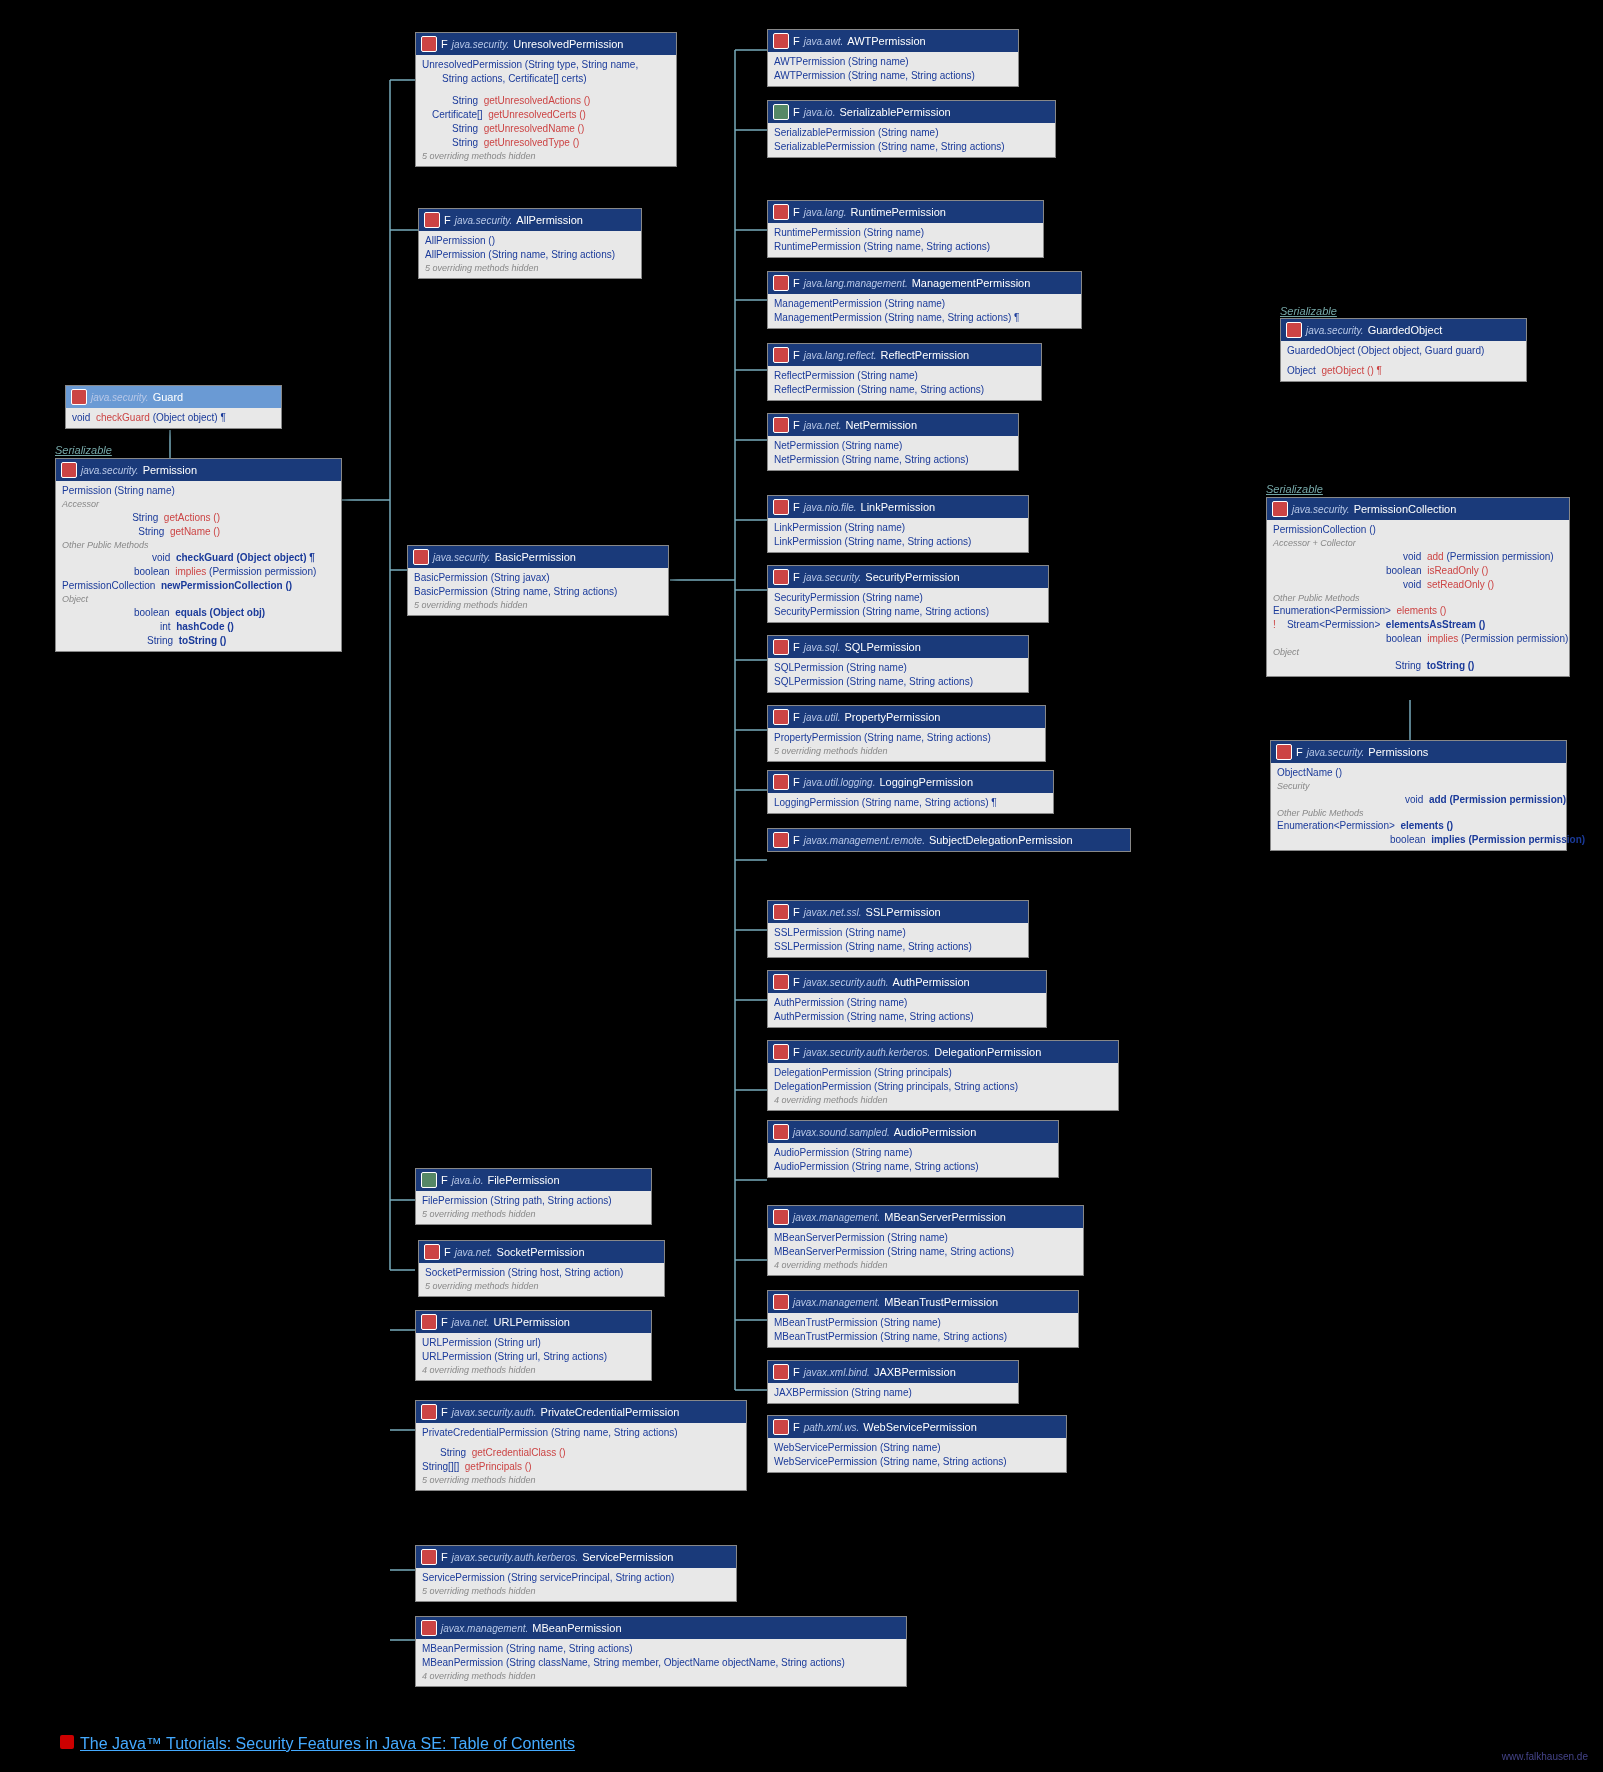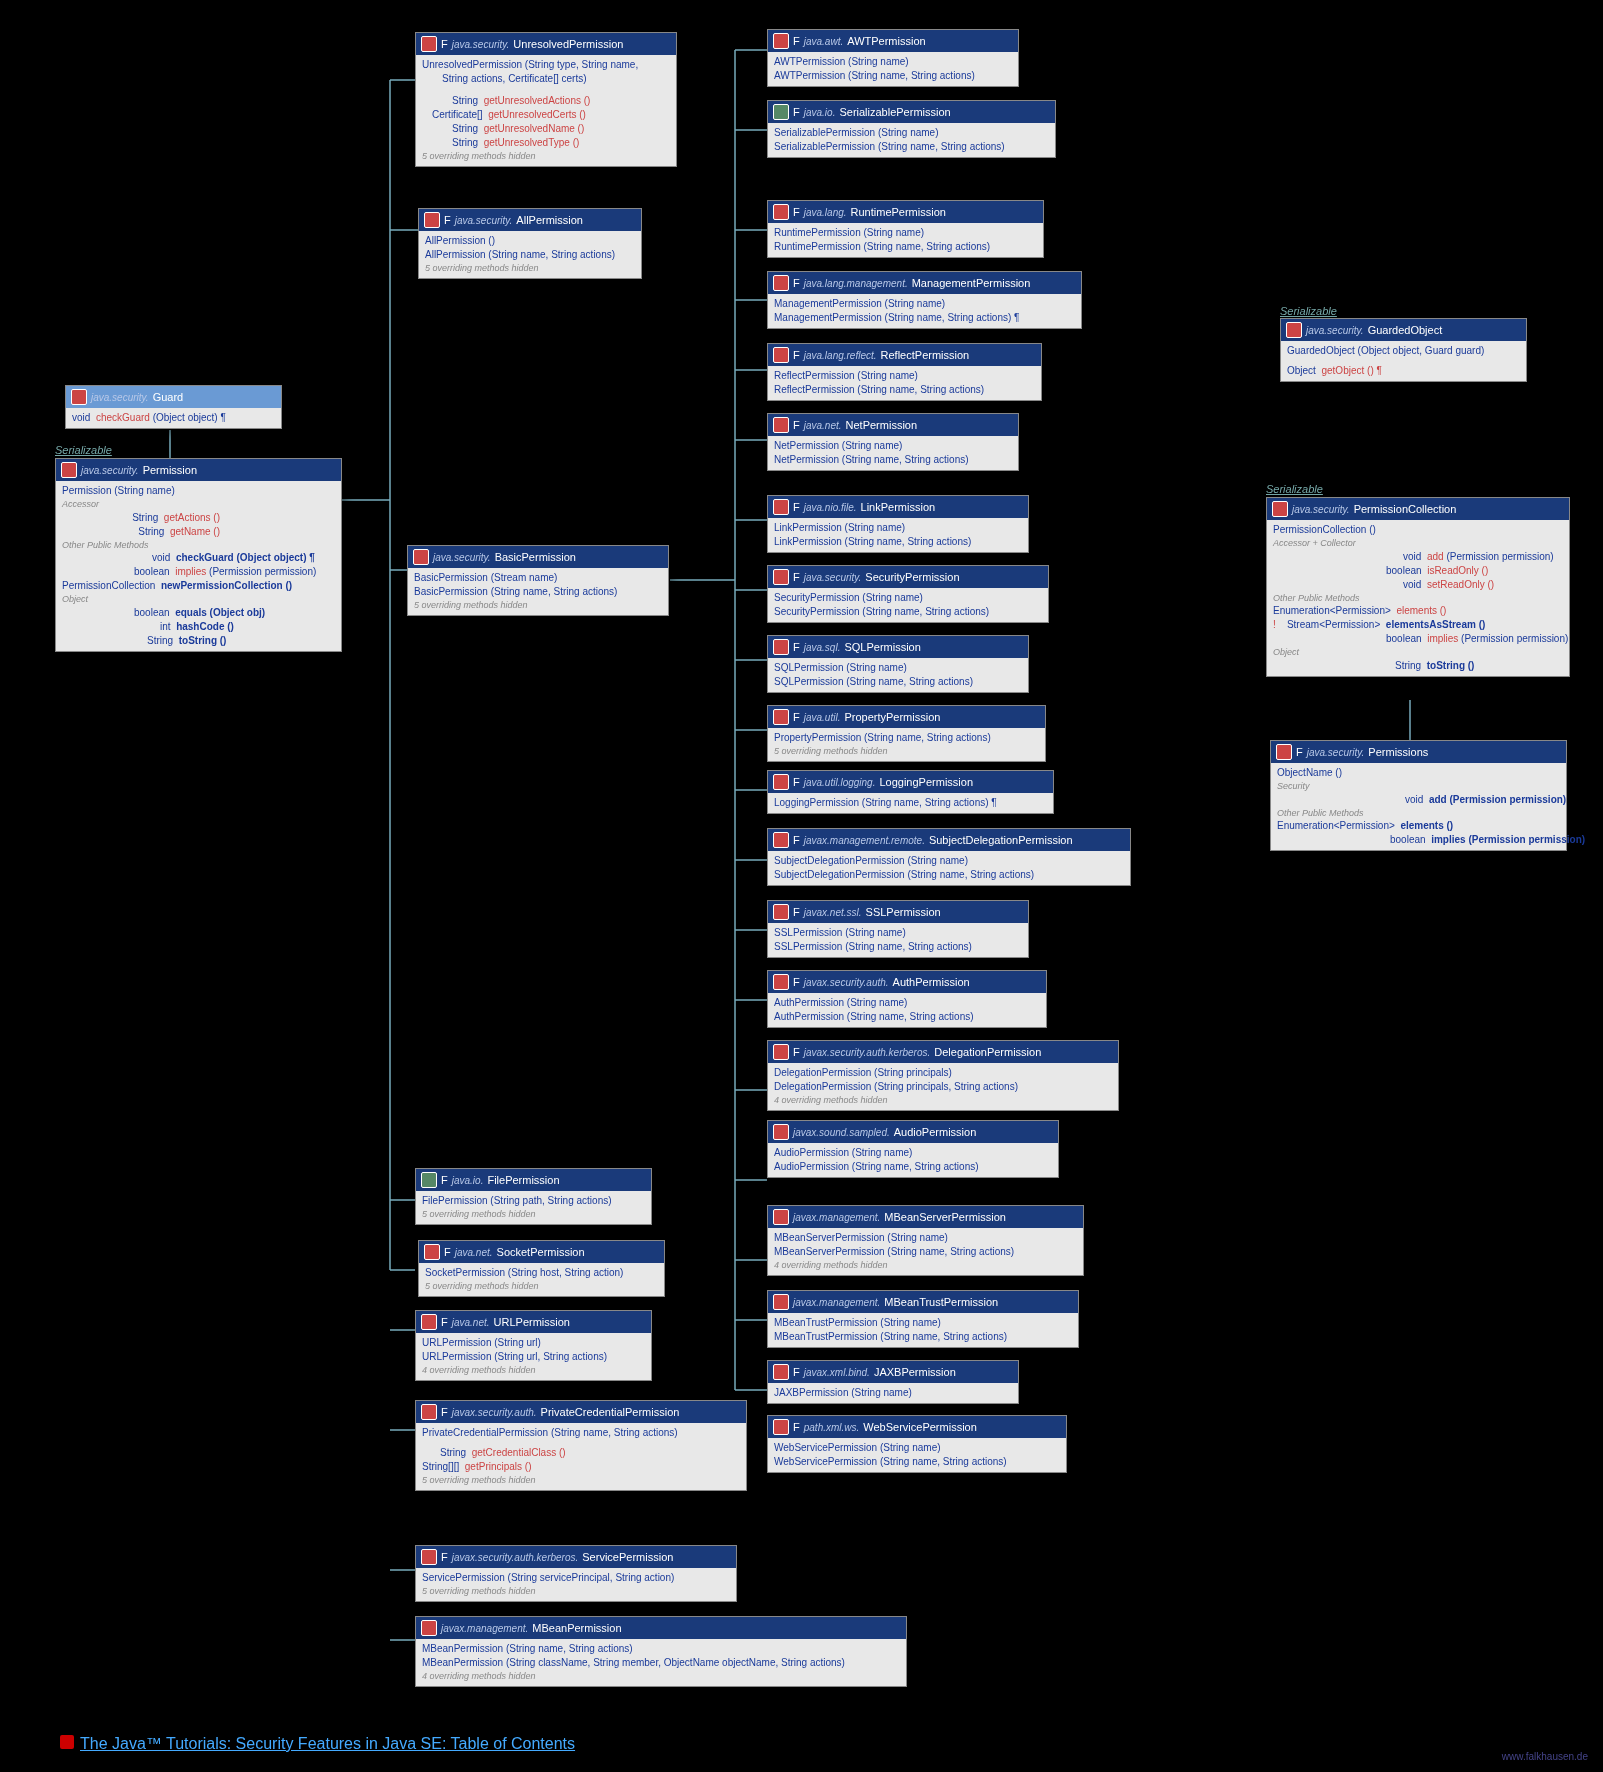"BasicPermission (Stream name)" div.row { text: Stream name -> String javax }
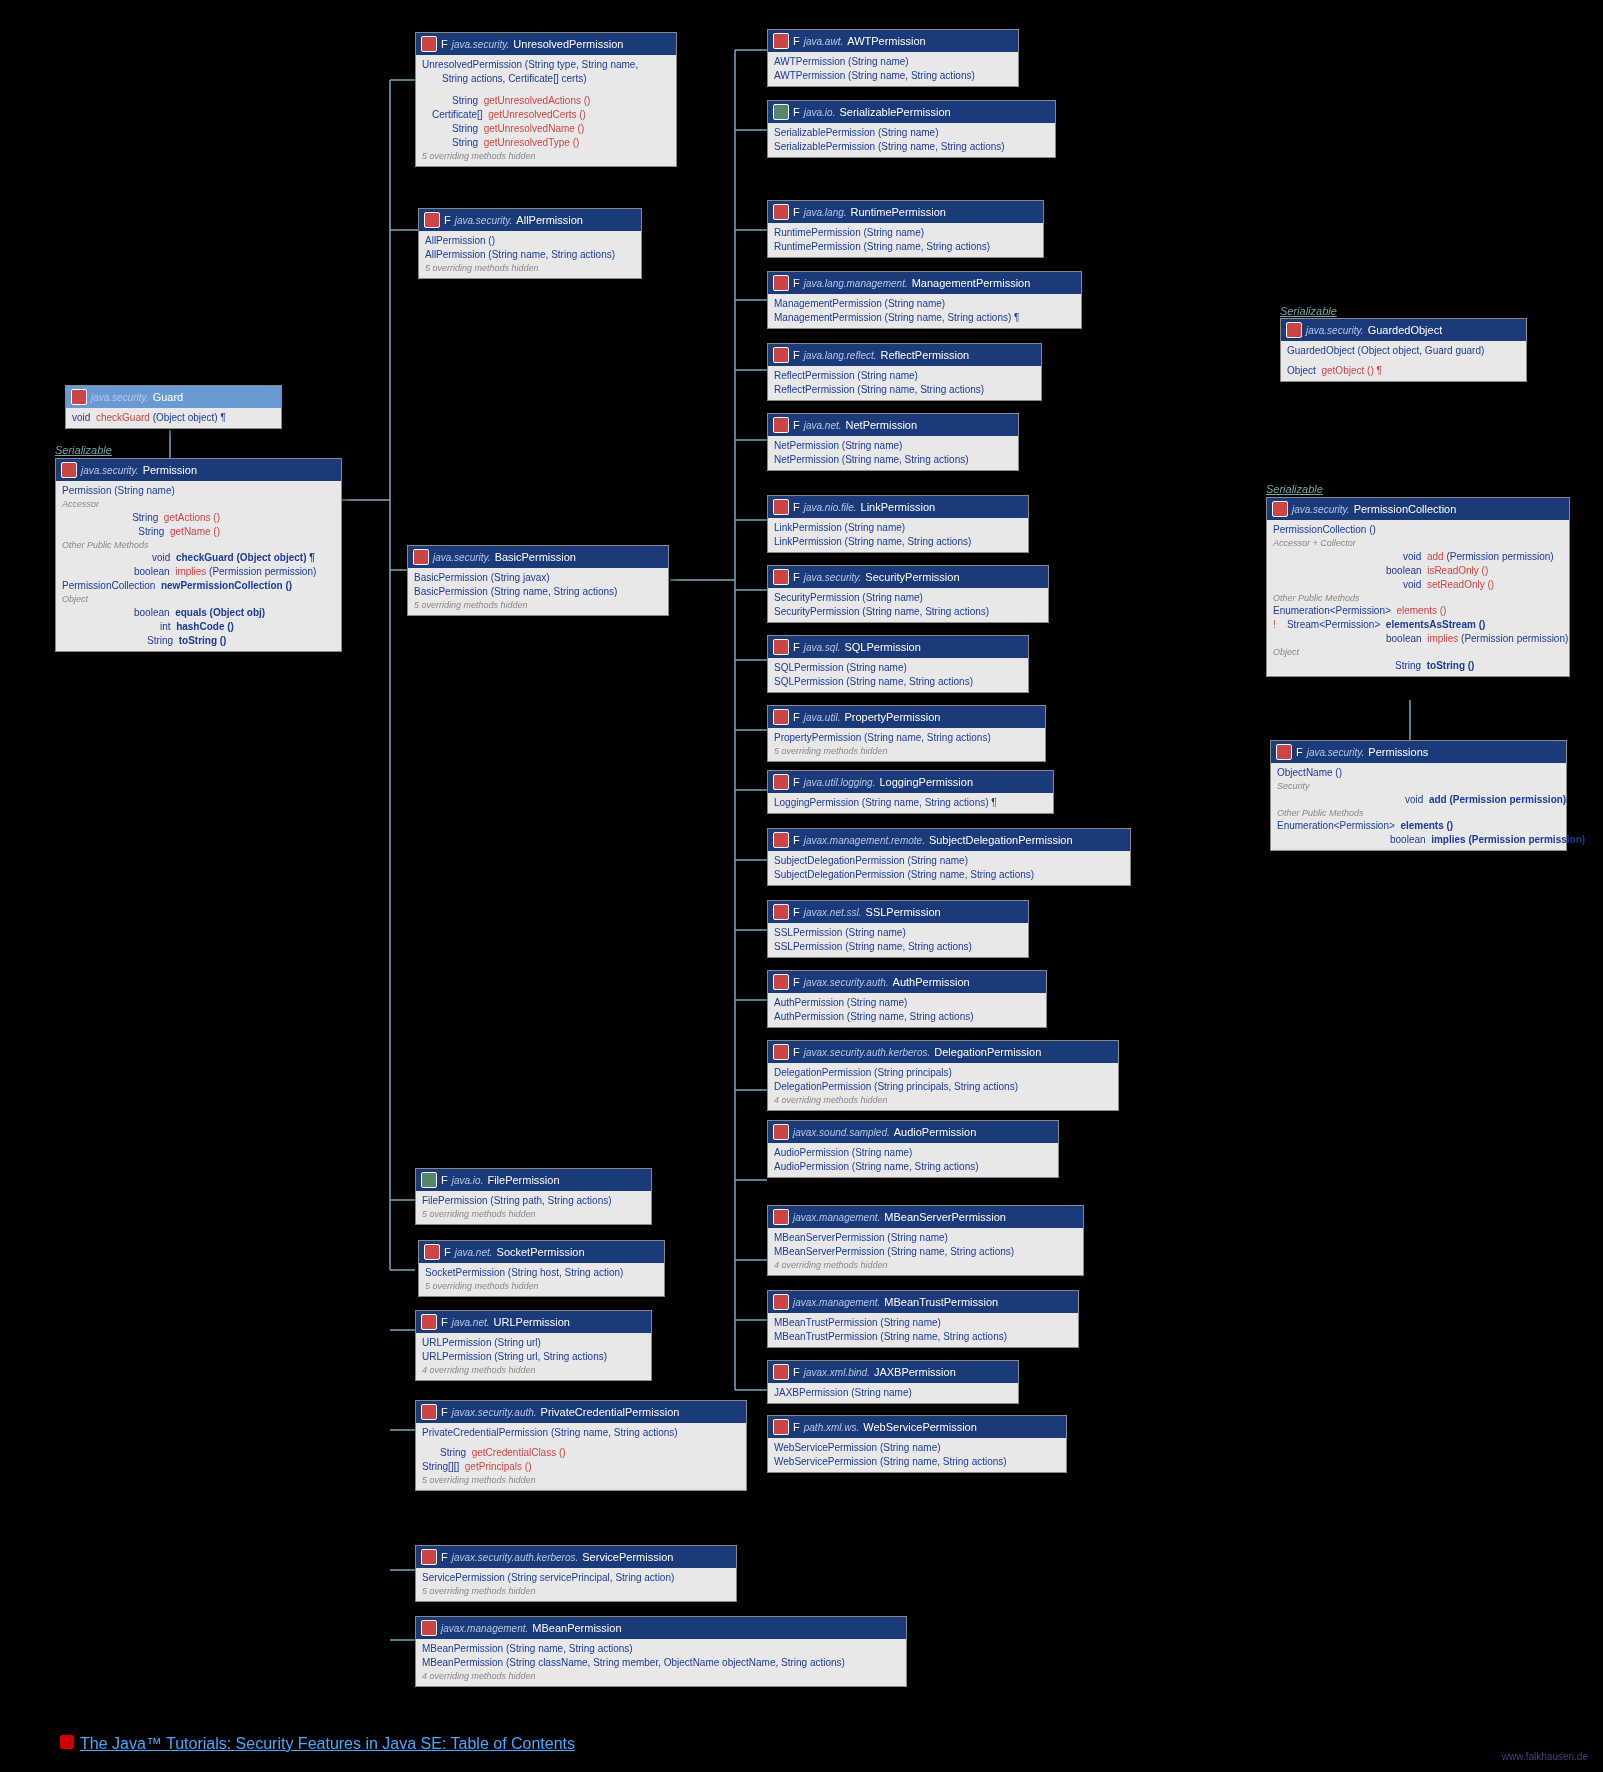"SubjectDelegationPermission (String" div.body { html: <div> <div>SubjectDelegationPermission (String name)</div> <div>SubjectDelegationPermission (String name, String actions)</div> </div> -> none }
